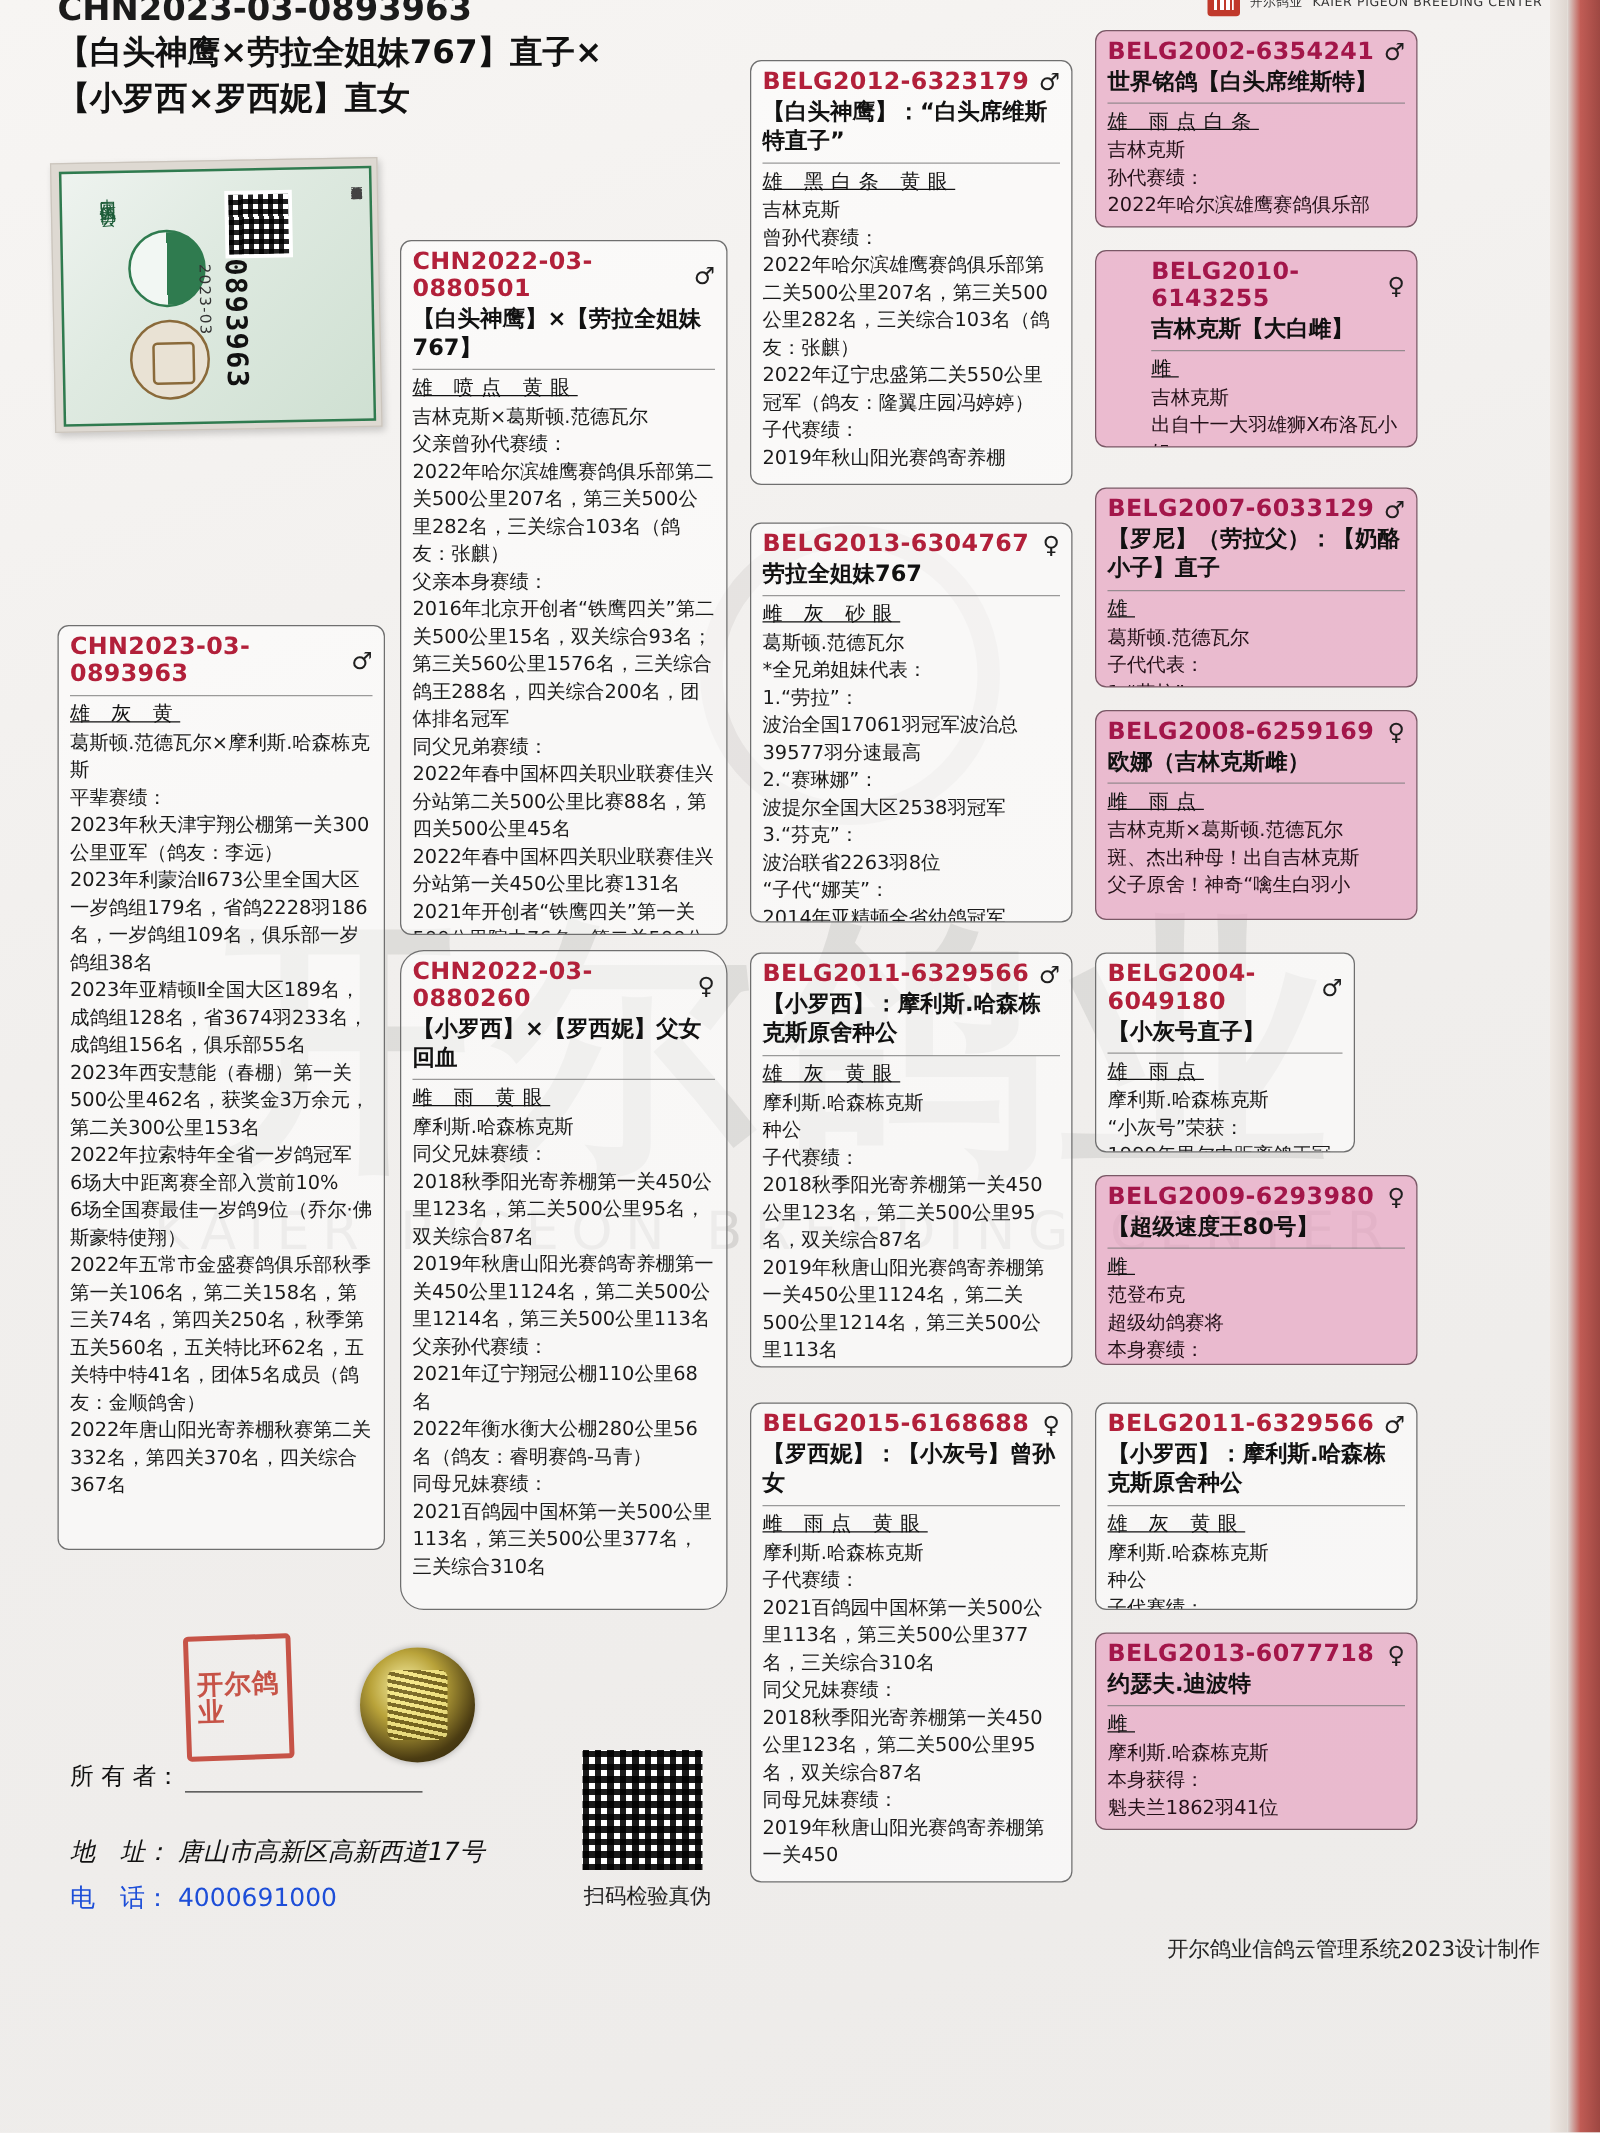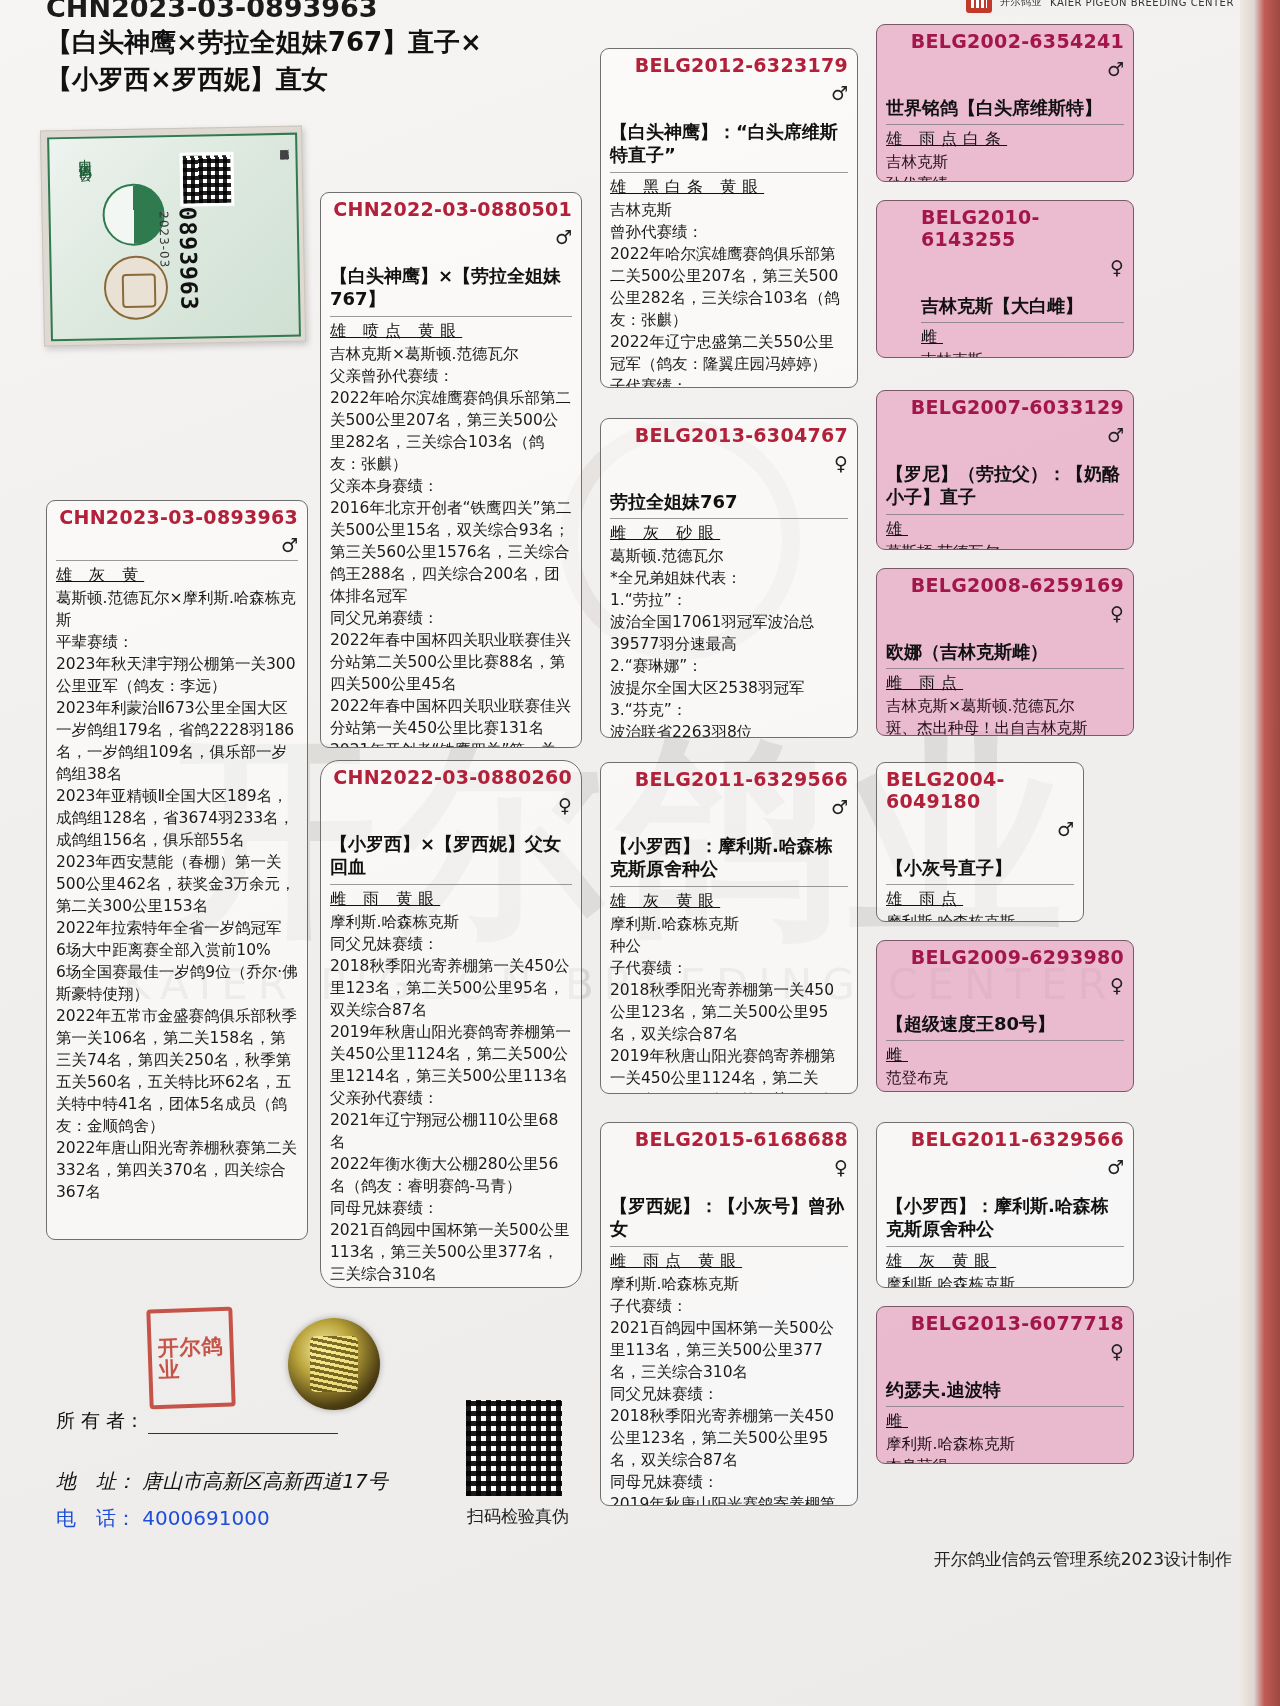"BELG2002-6354241" .card .hdr { align-items: flex-end -> center; flex-direction: column -> none }
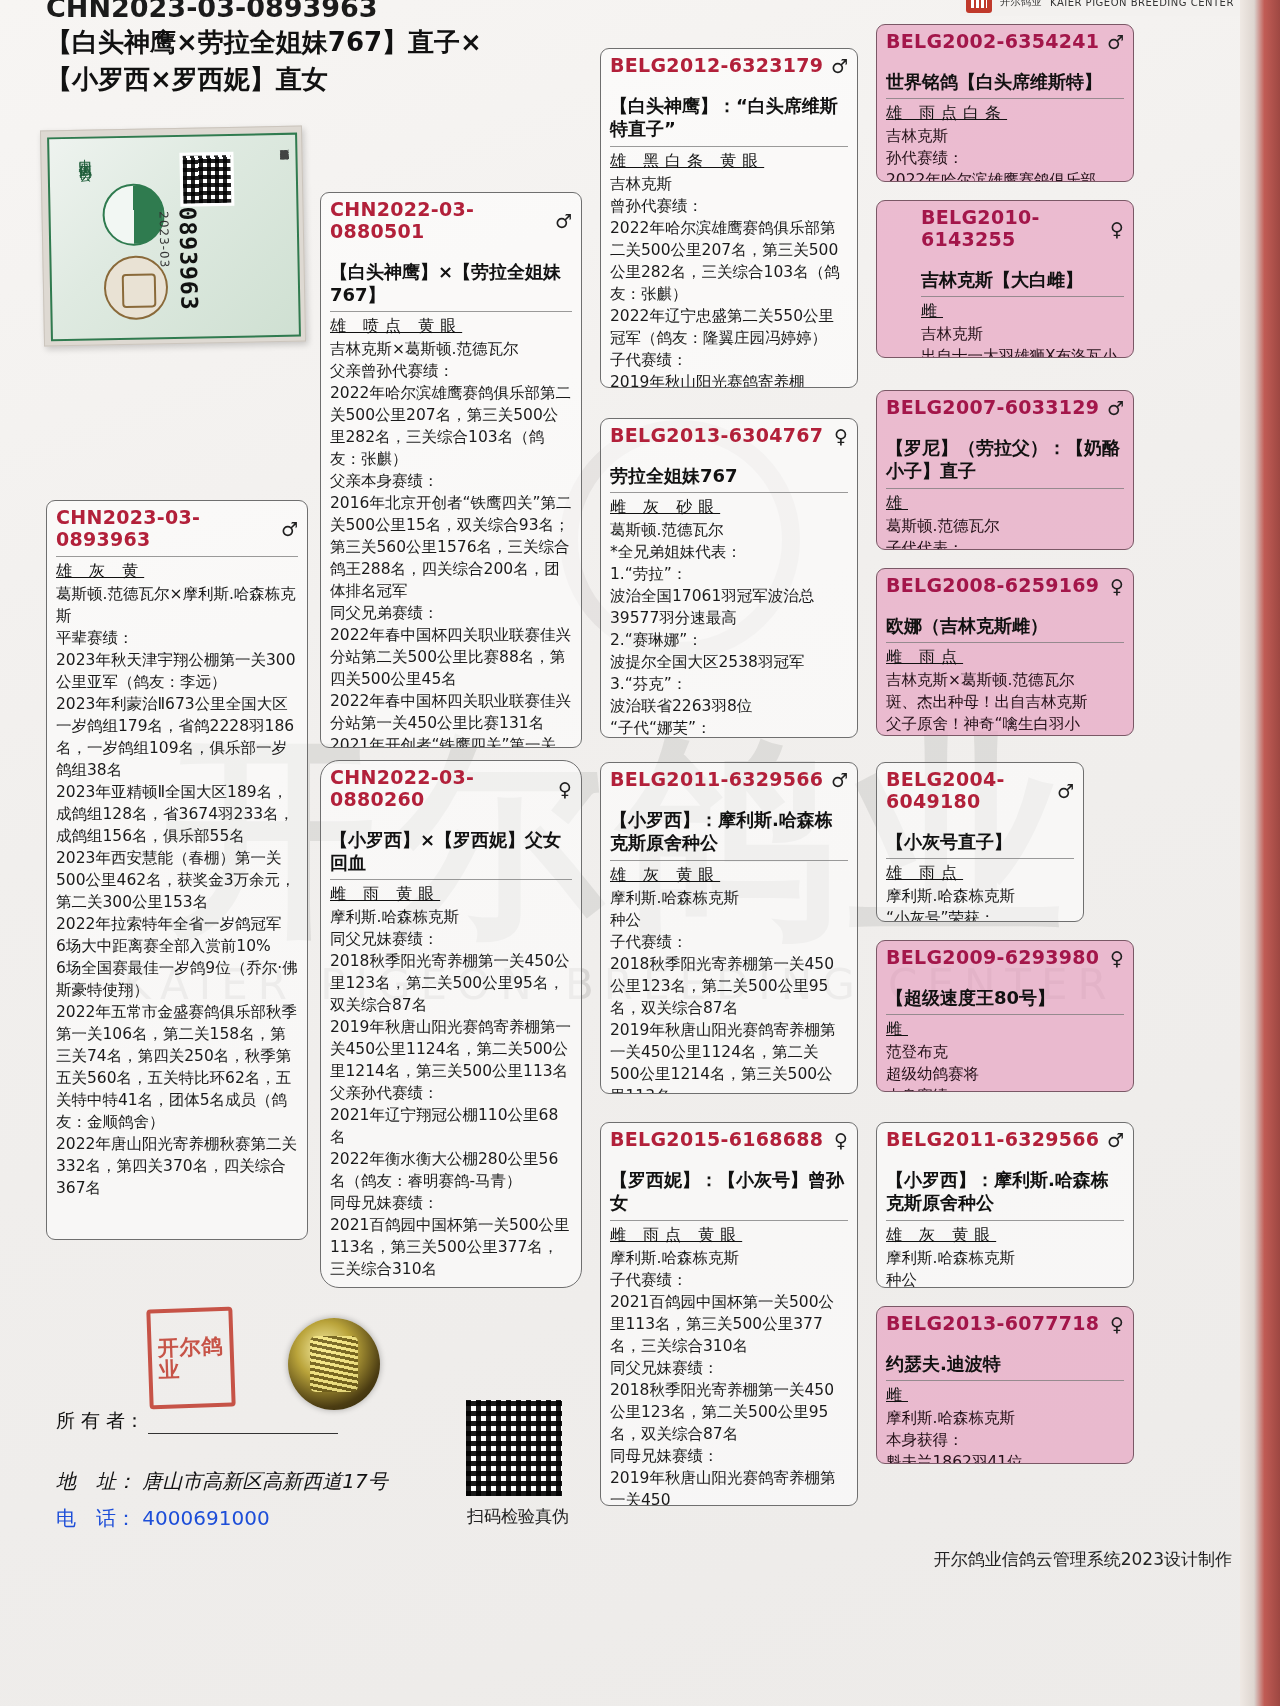"世界铭鸽【白头席维斯特】" .card .name { margin-top: 17px -> 1px }
